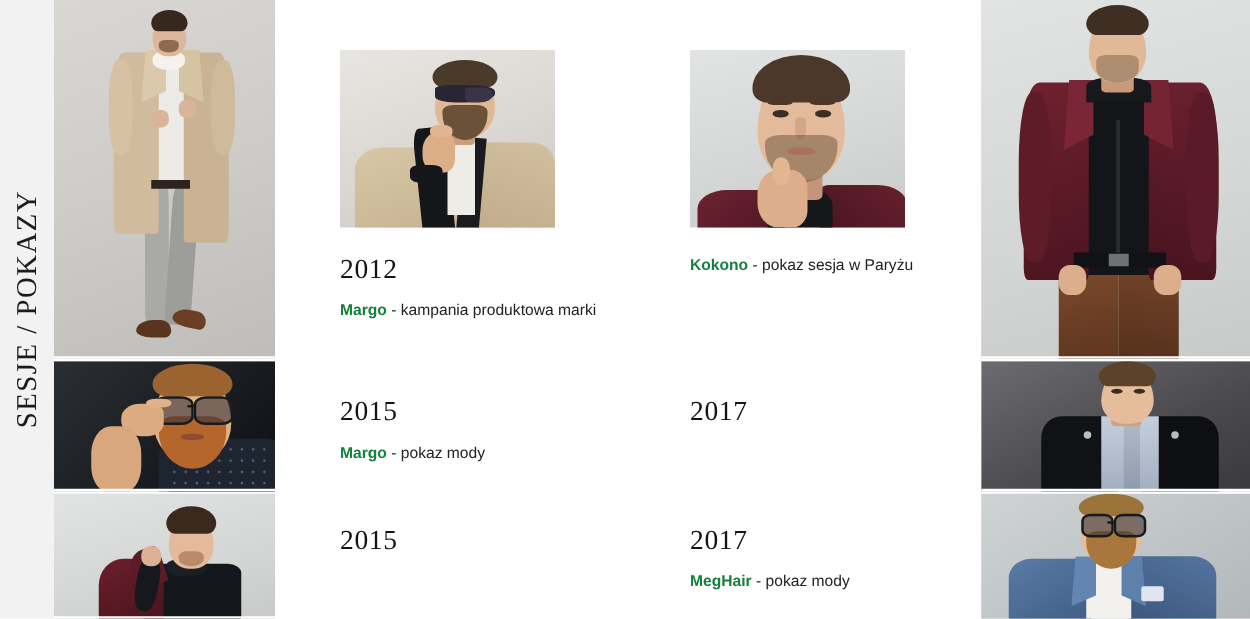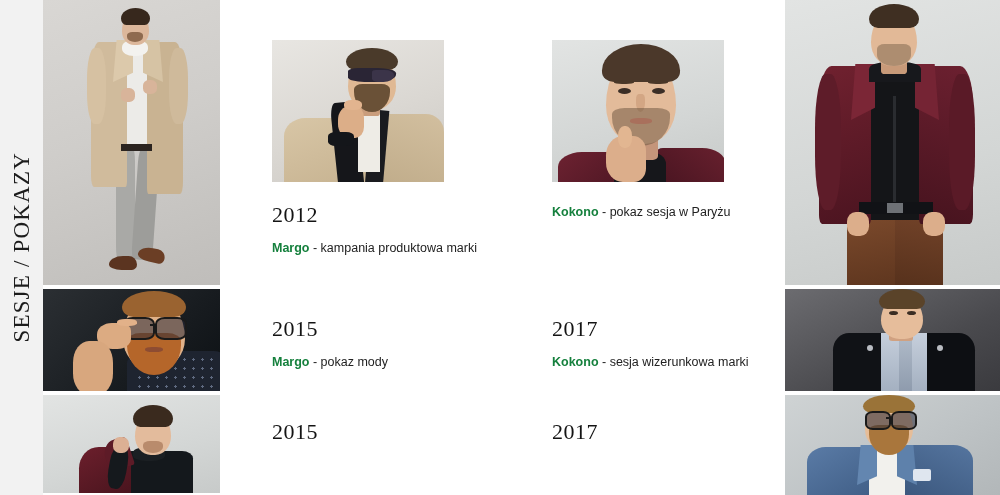"Kokono - sesja wizerunkowa marki" div.desc { html: <div> <b>Kokono</b><span> - </span><span>sesja wizerunkowa marki</span> </div> -> none }
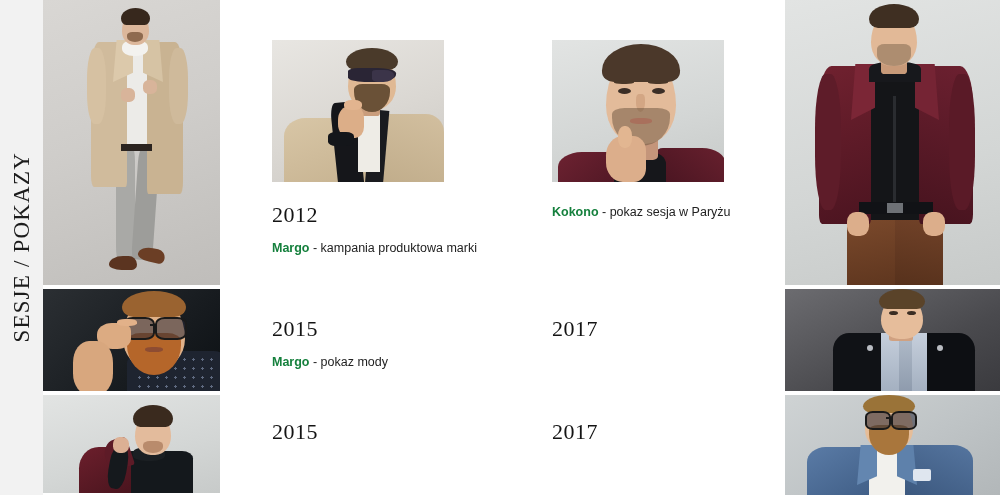"MegHair - pokaz mody" div.desc { html: none -> <div> <b>MegHair</b><span> - </span><span>pokaz mody</span> </div> }
